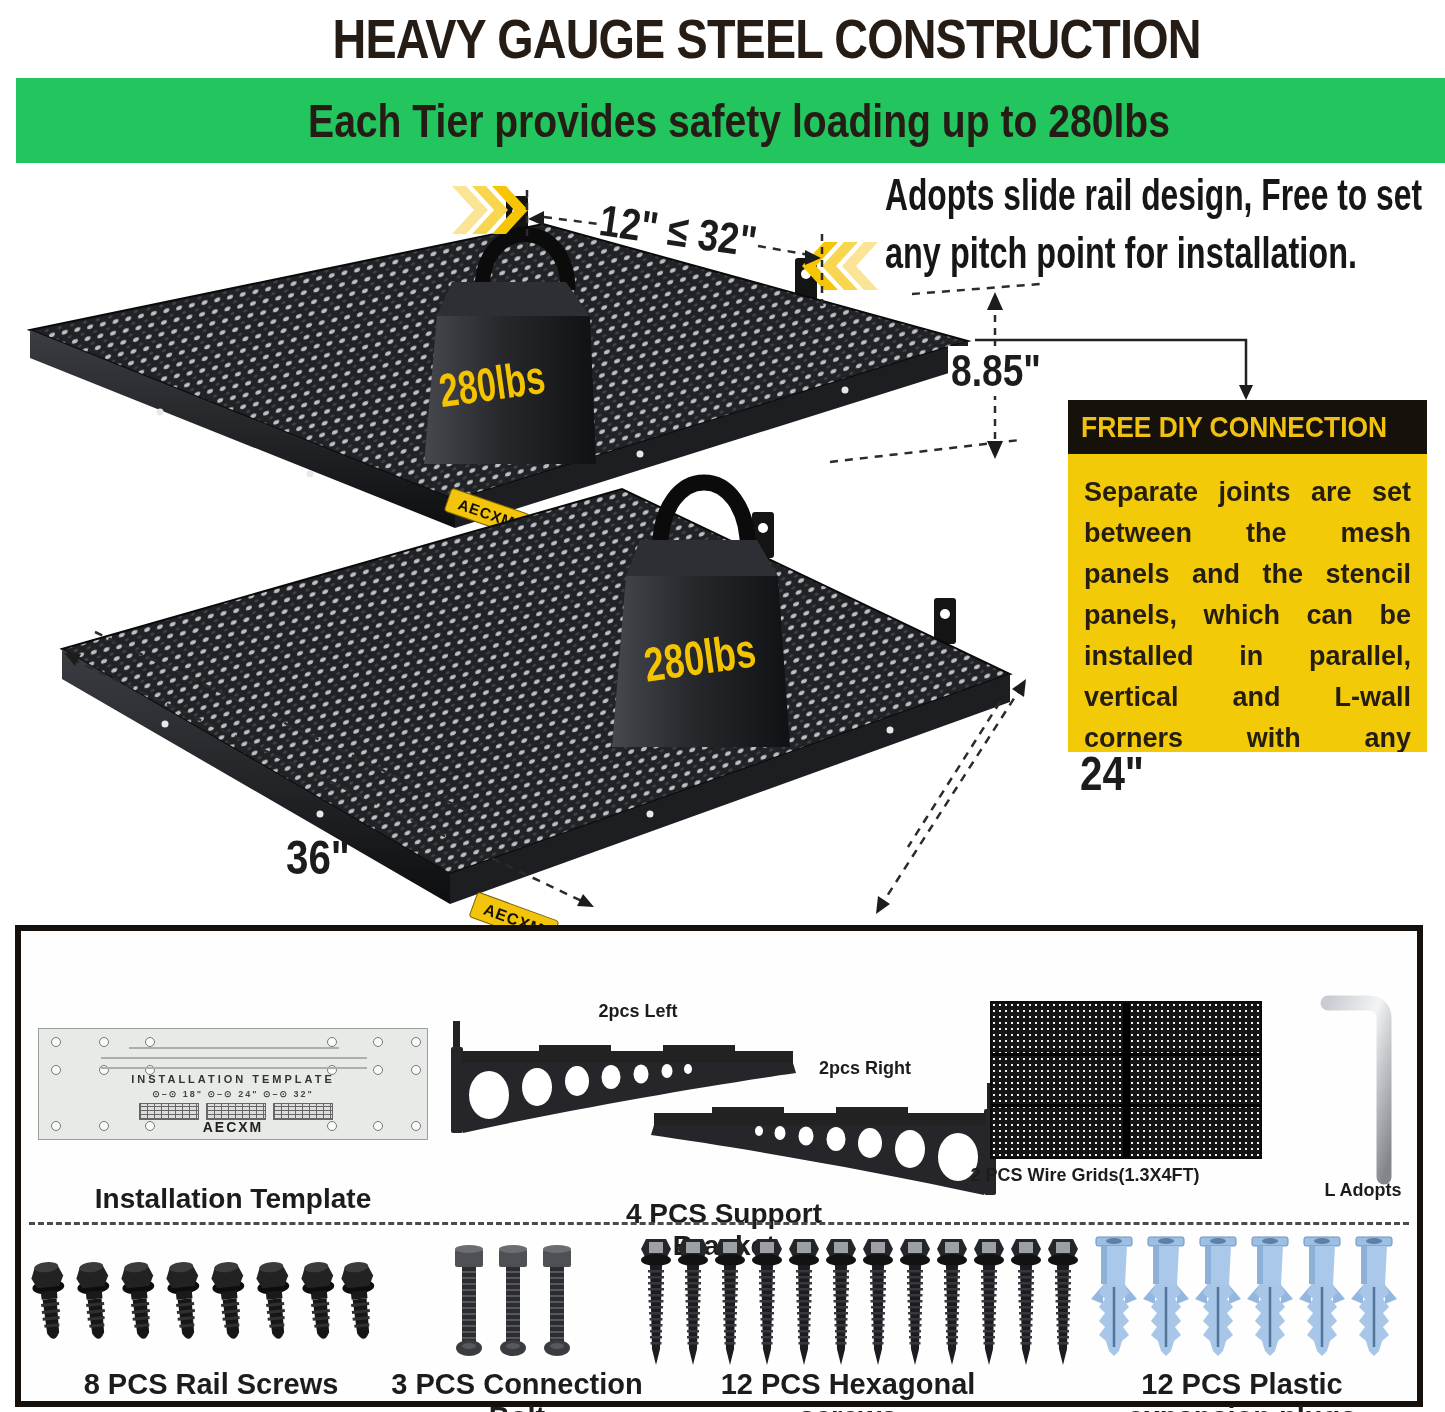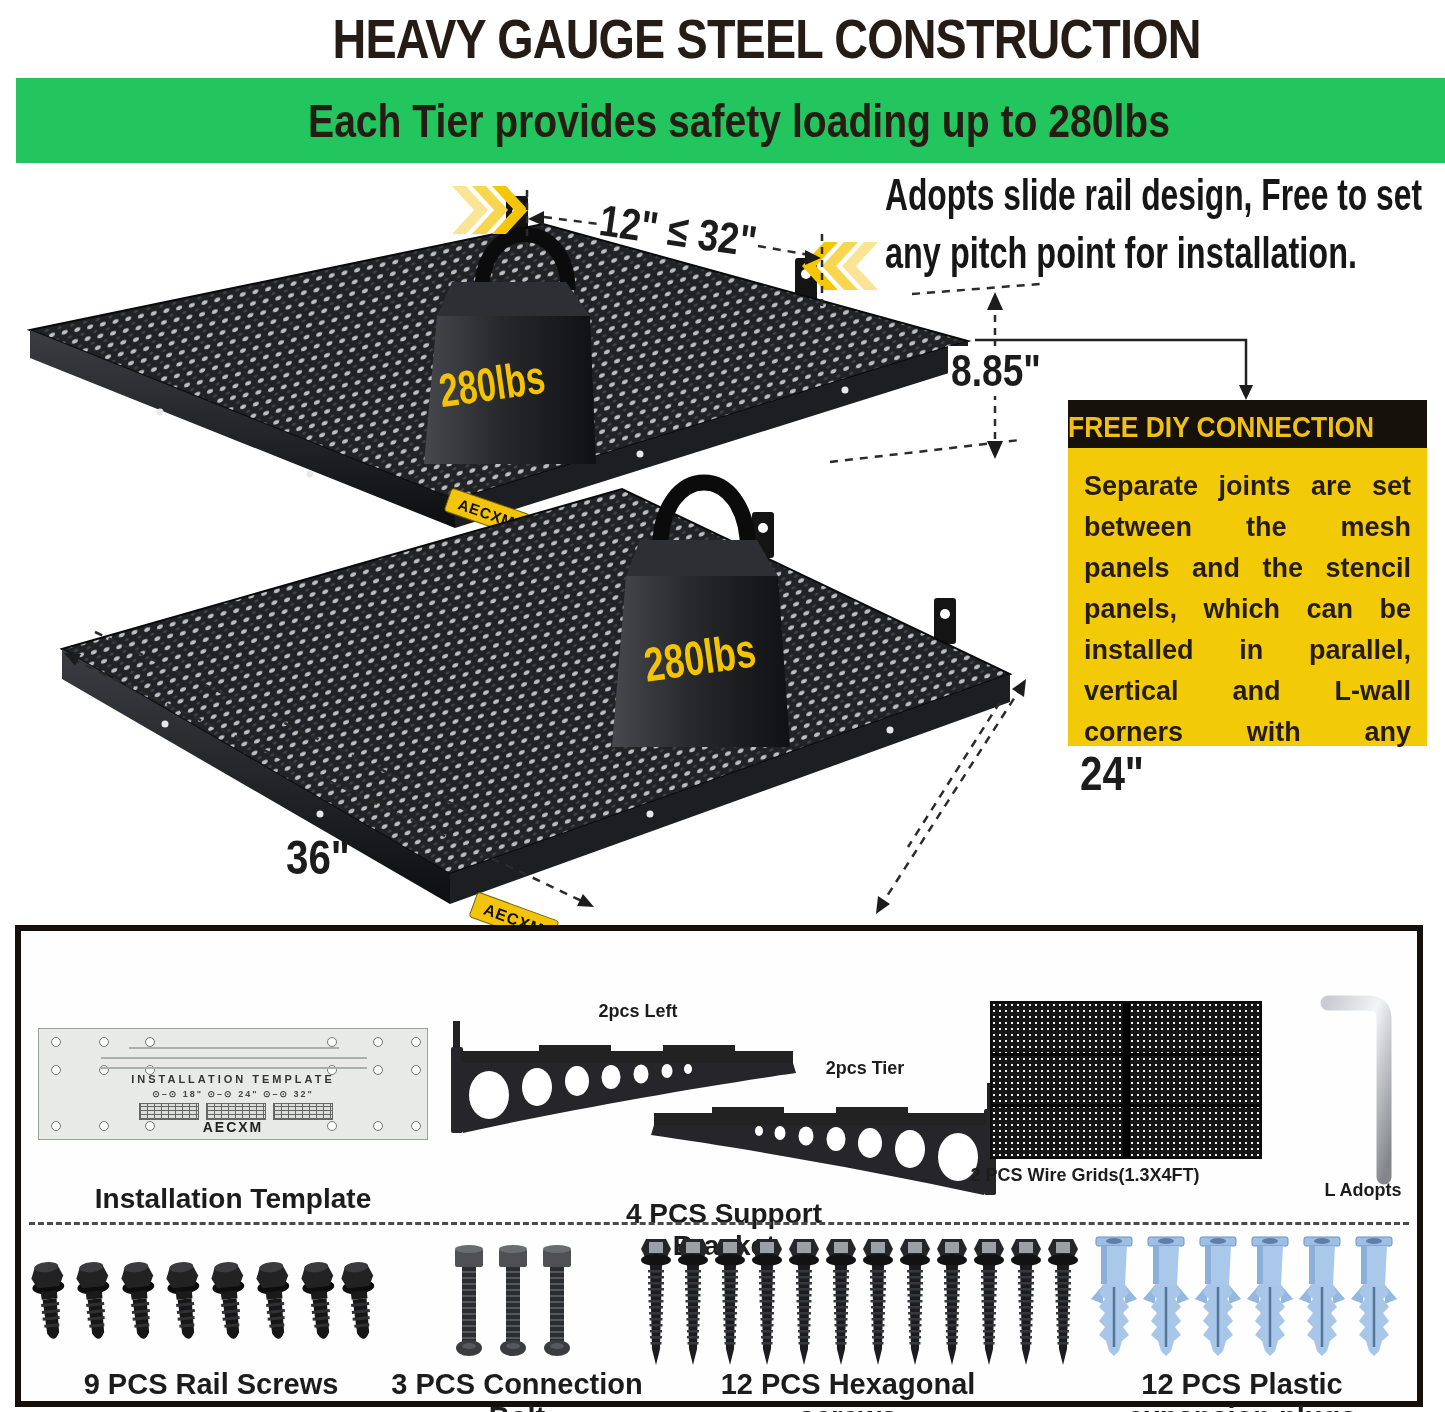"FREE DIY CONNECTION" #diy-head { height: 48px -> 54px; padding-left: none -> 13px }
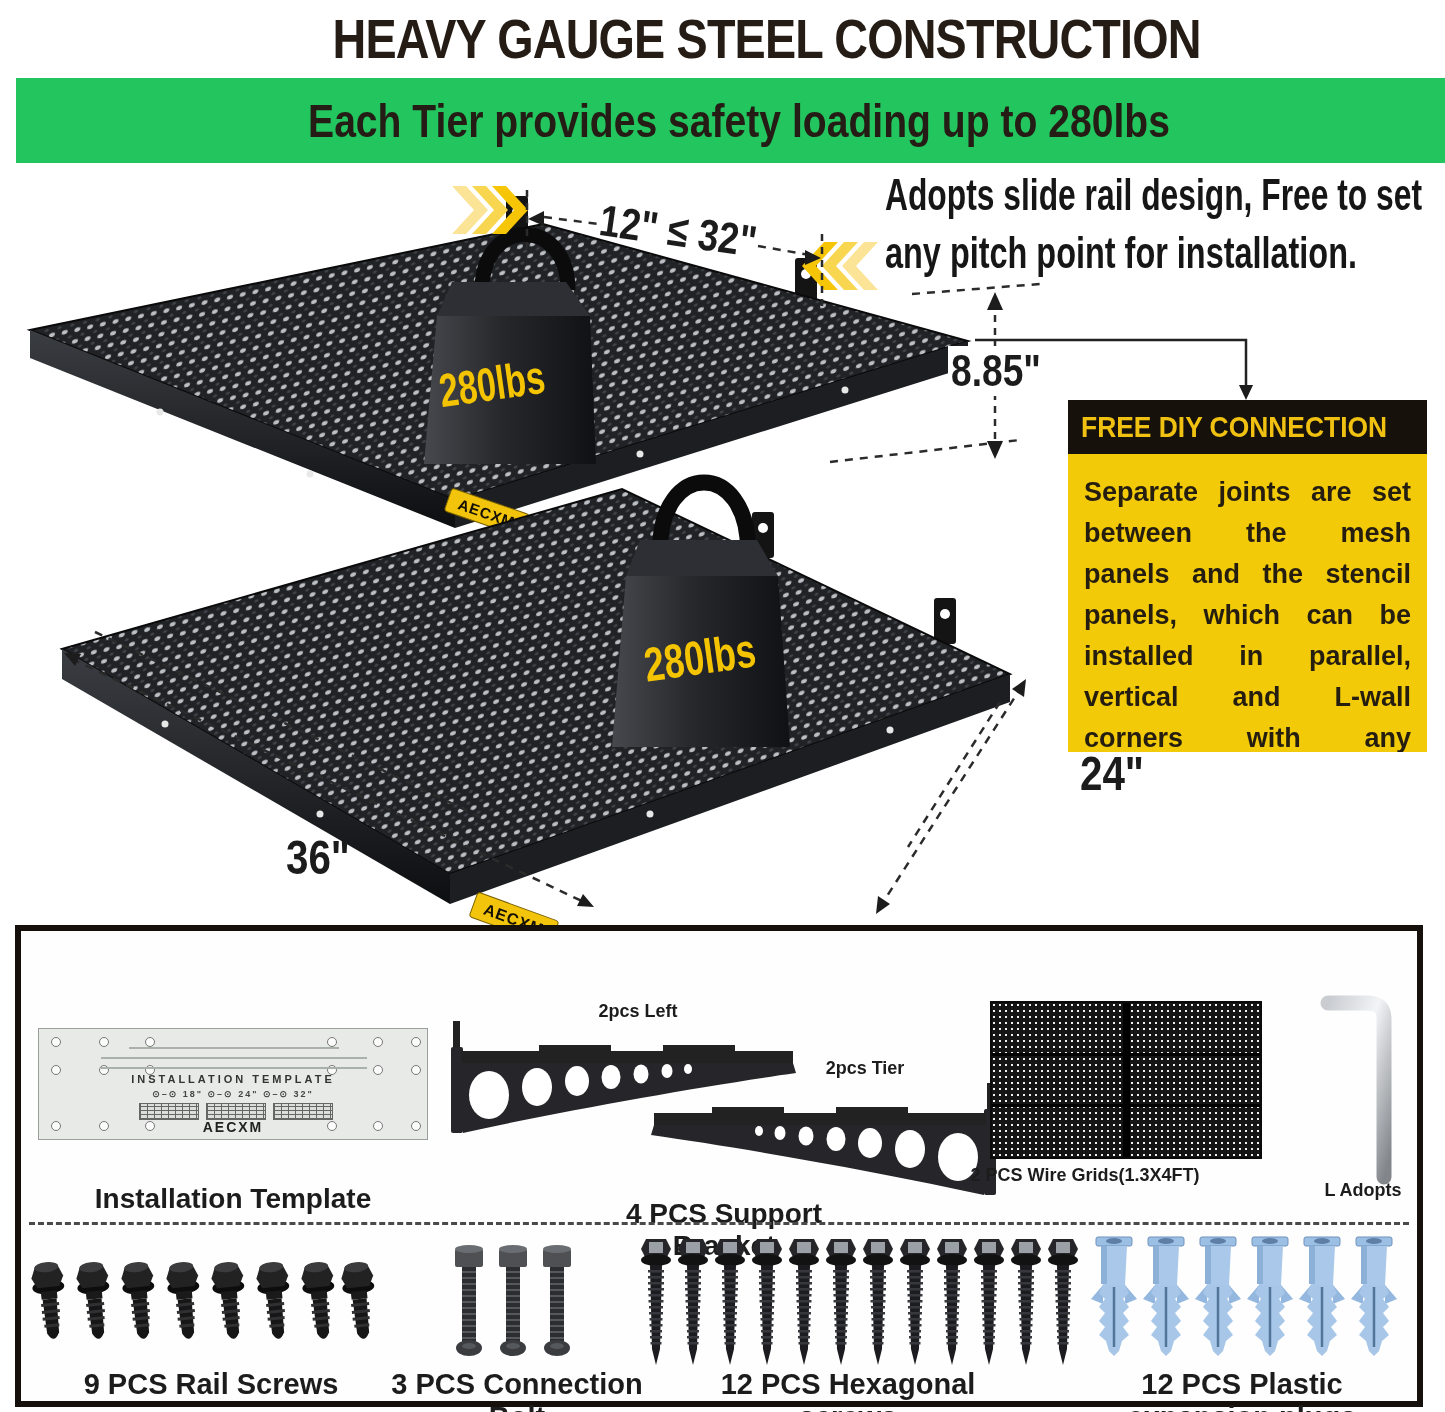"2pcs Tier" div.plabel { text: Tier -> Right }
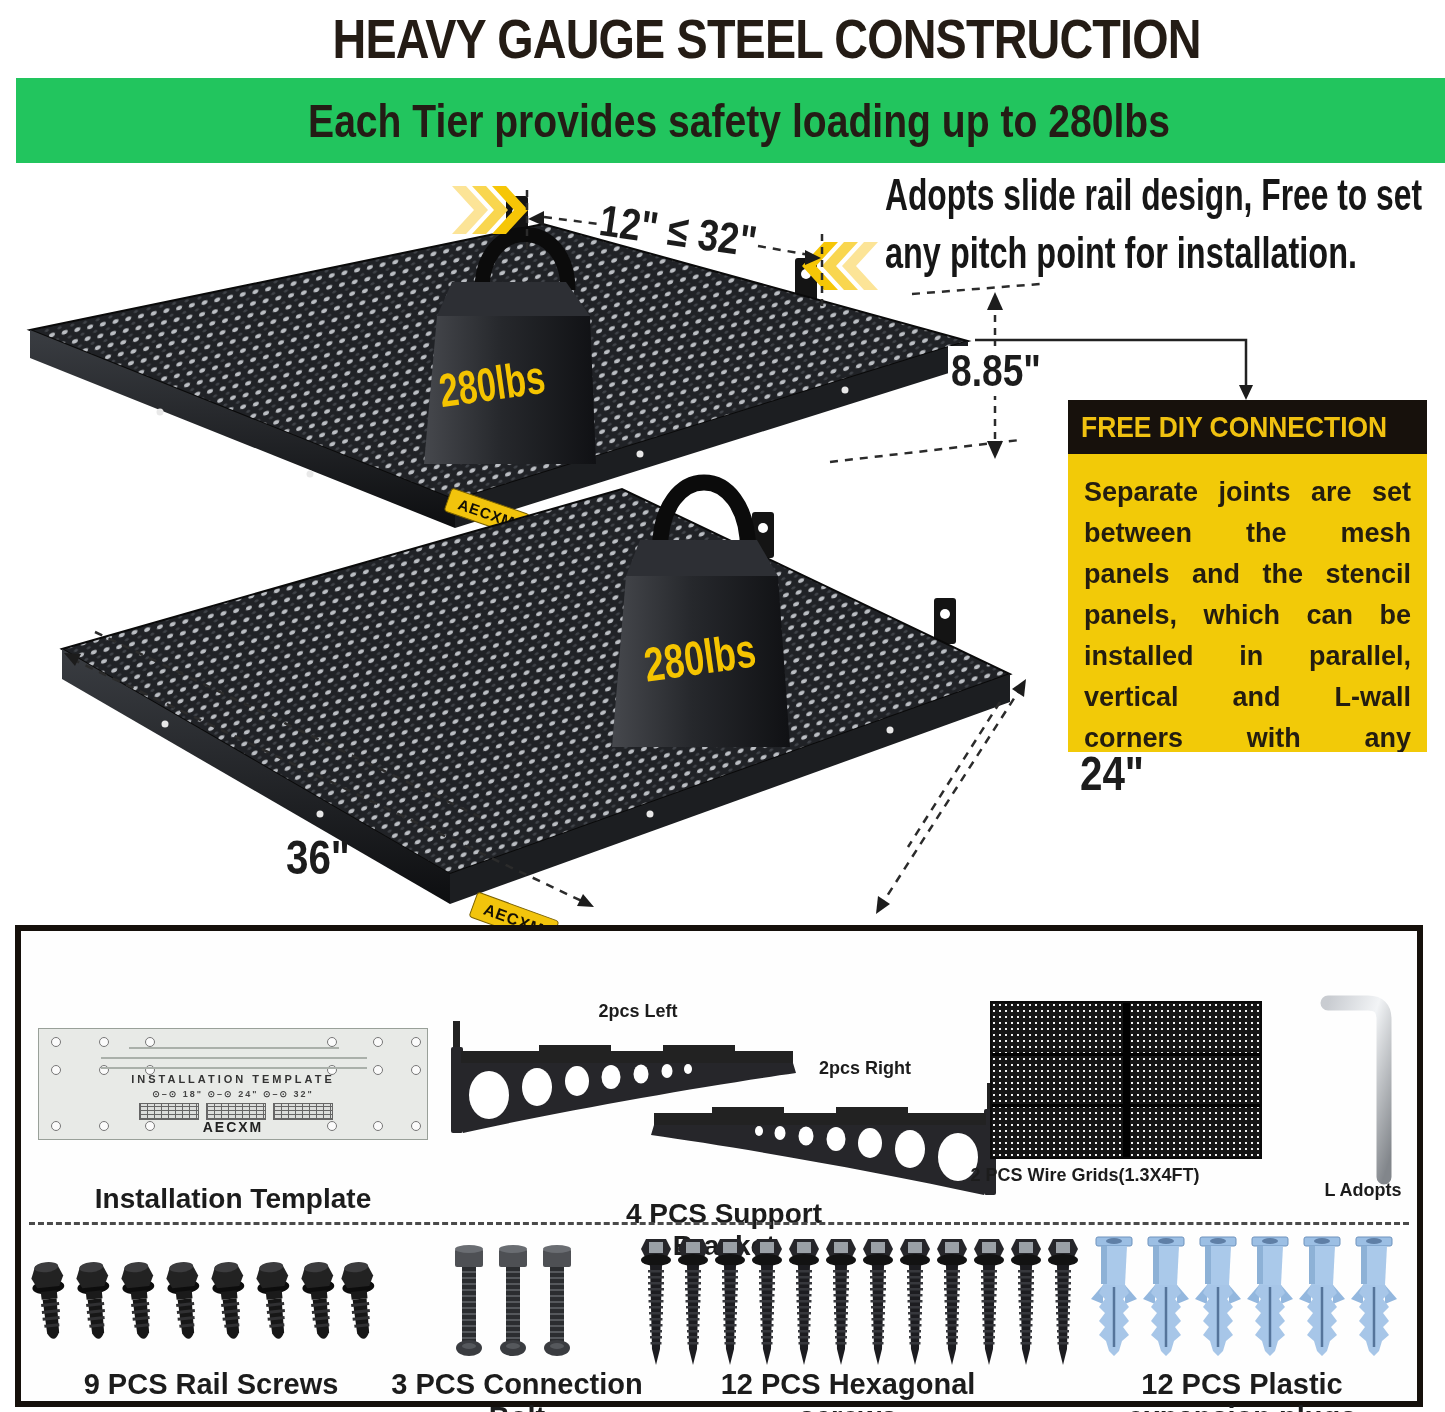"9 PCS Rail Screws" div.plabel { text: 9 -> 8 }
